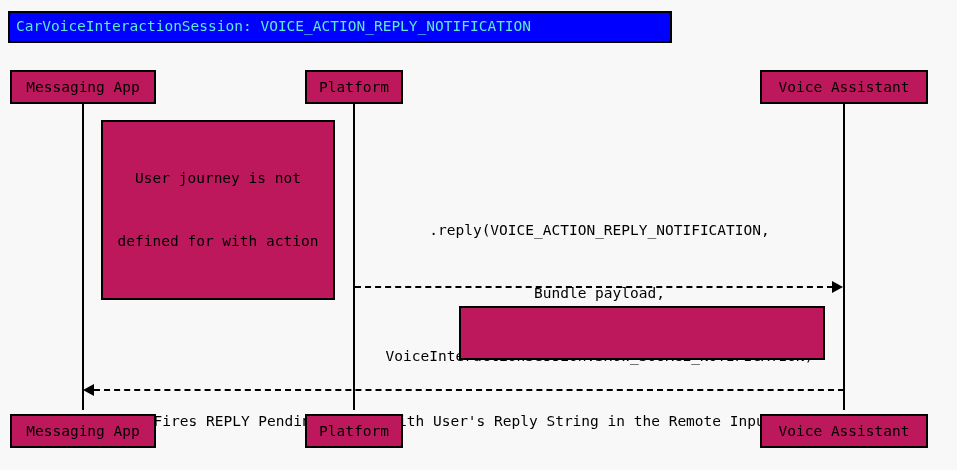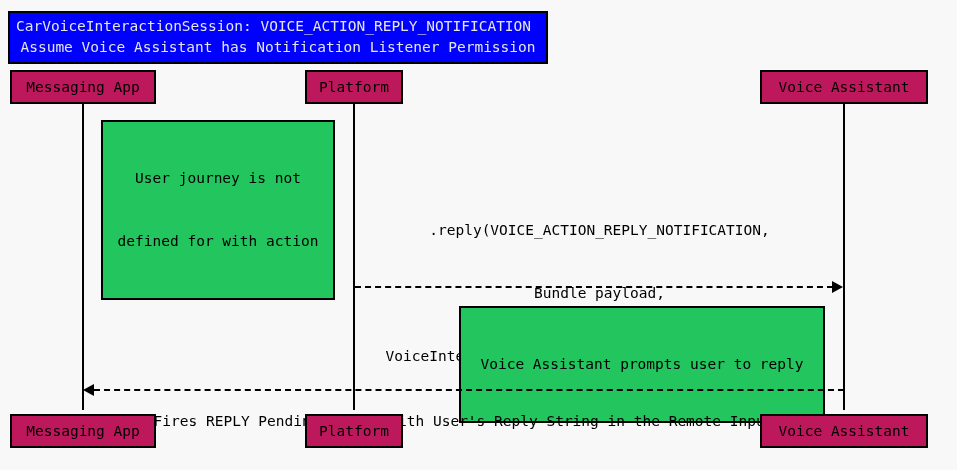"CarVoiceInteractionSession:" .title-box { color: #e5e5e5 -> #5eead4; width: 540px -> 664px }
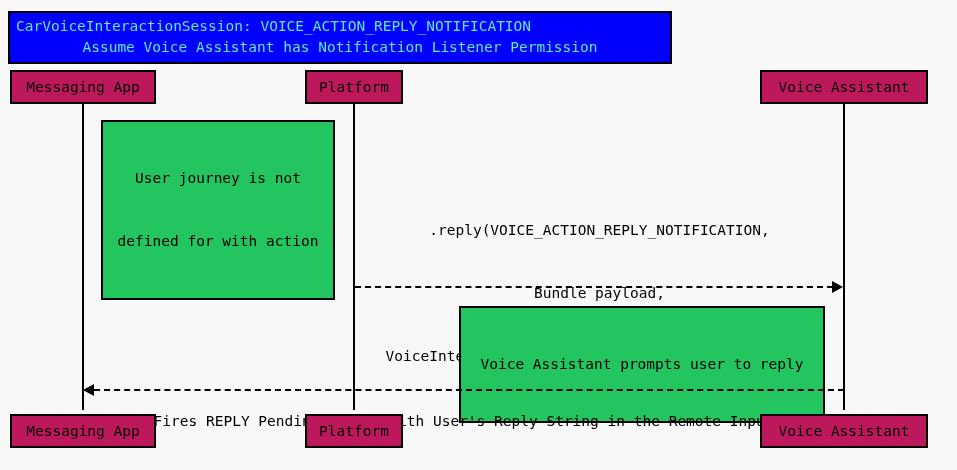"Assume Voice Assistant has Notification" div.title-line-2 { html: <div>Assume Voice Assistant has Notification Listener Permission</div> -> none }
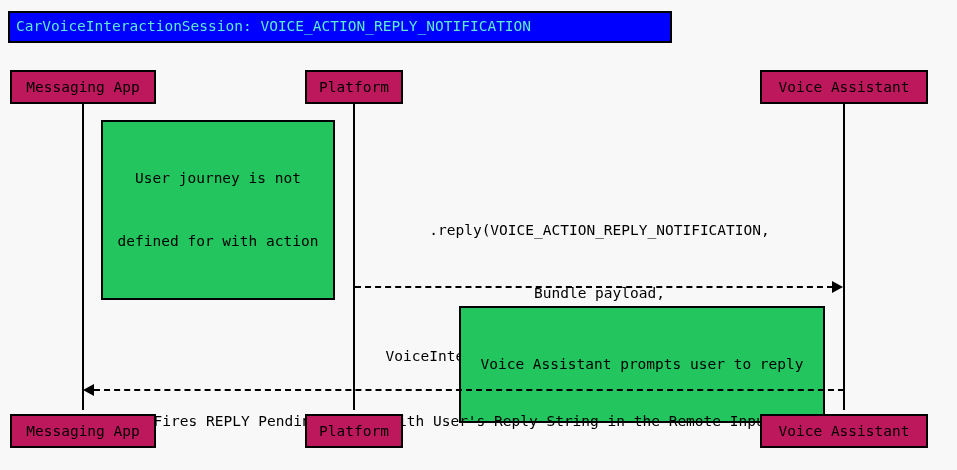"User journey is not" .note { background: #22c55e -> #be185d }
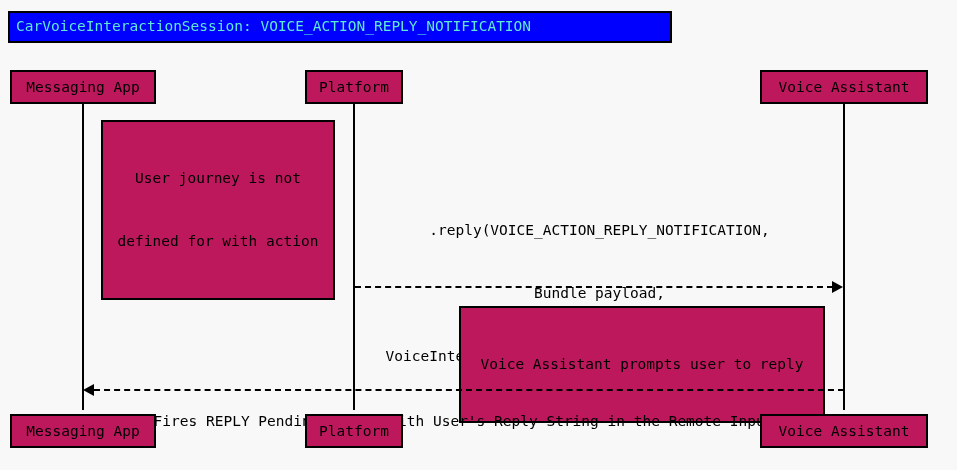"Voice Assistant prompts user to" div { html: <div>Voice Assistant prompts user to reply</div> -> none }
